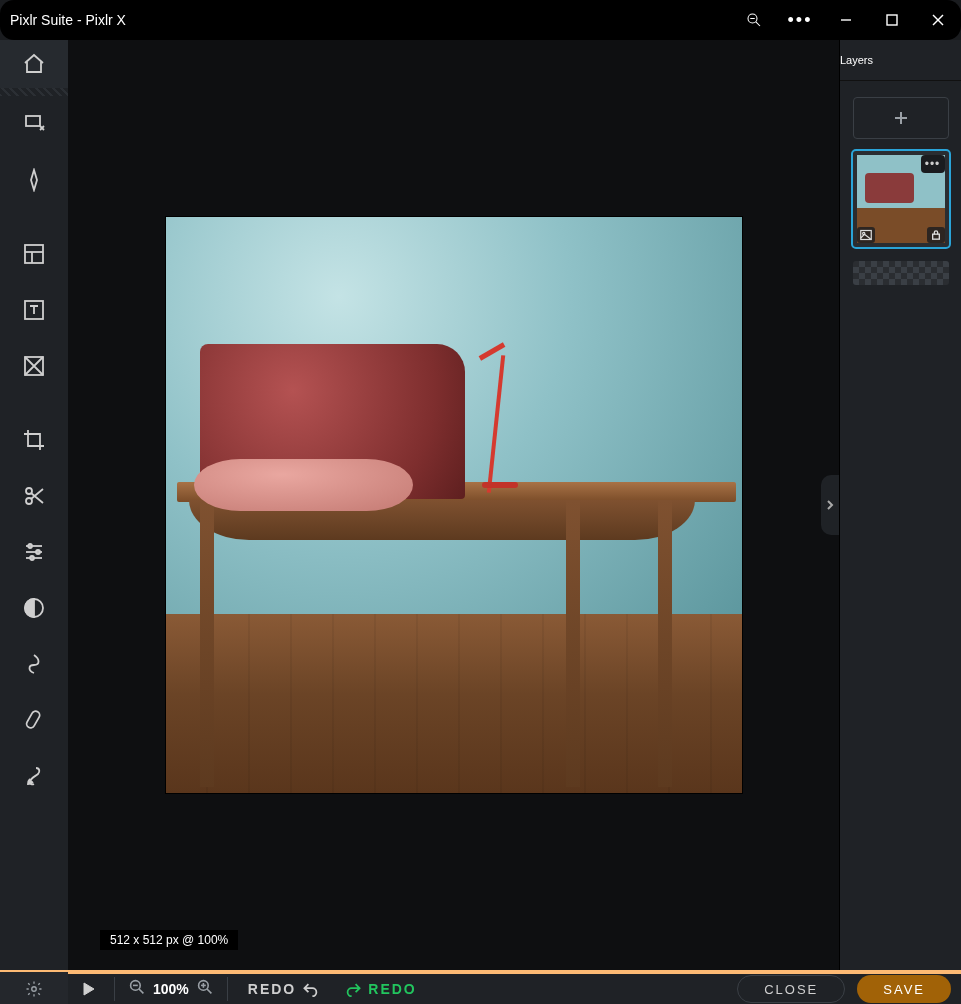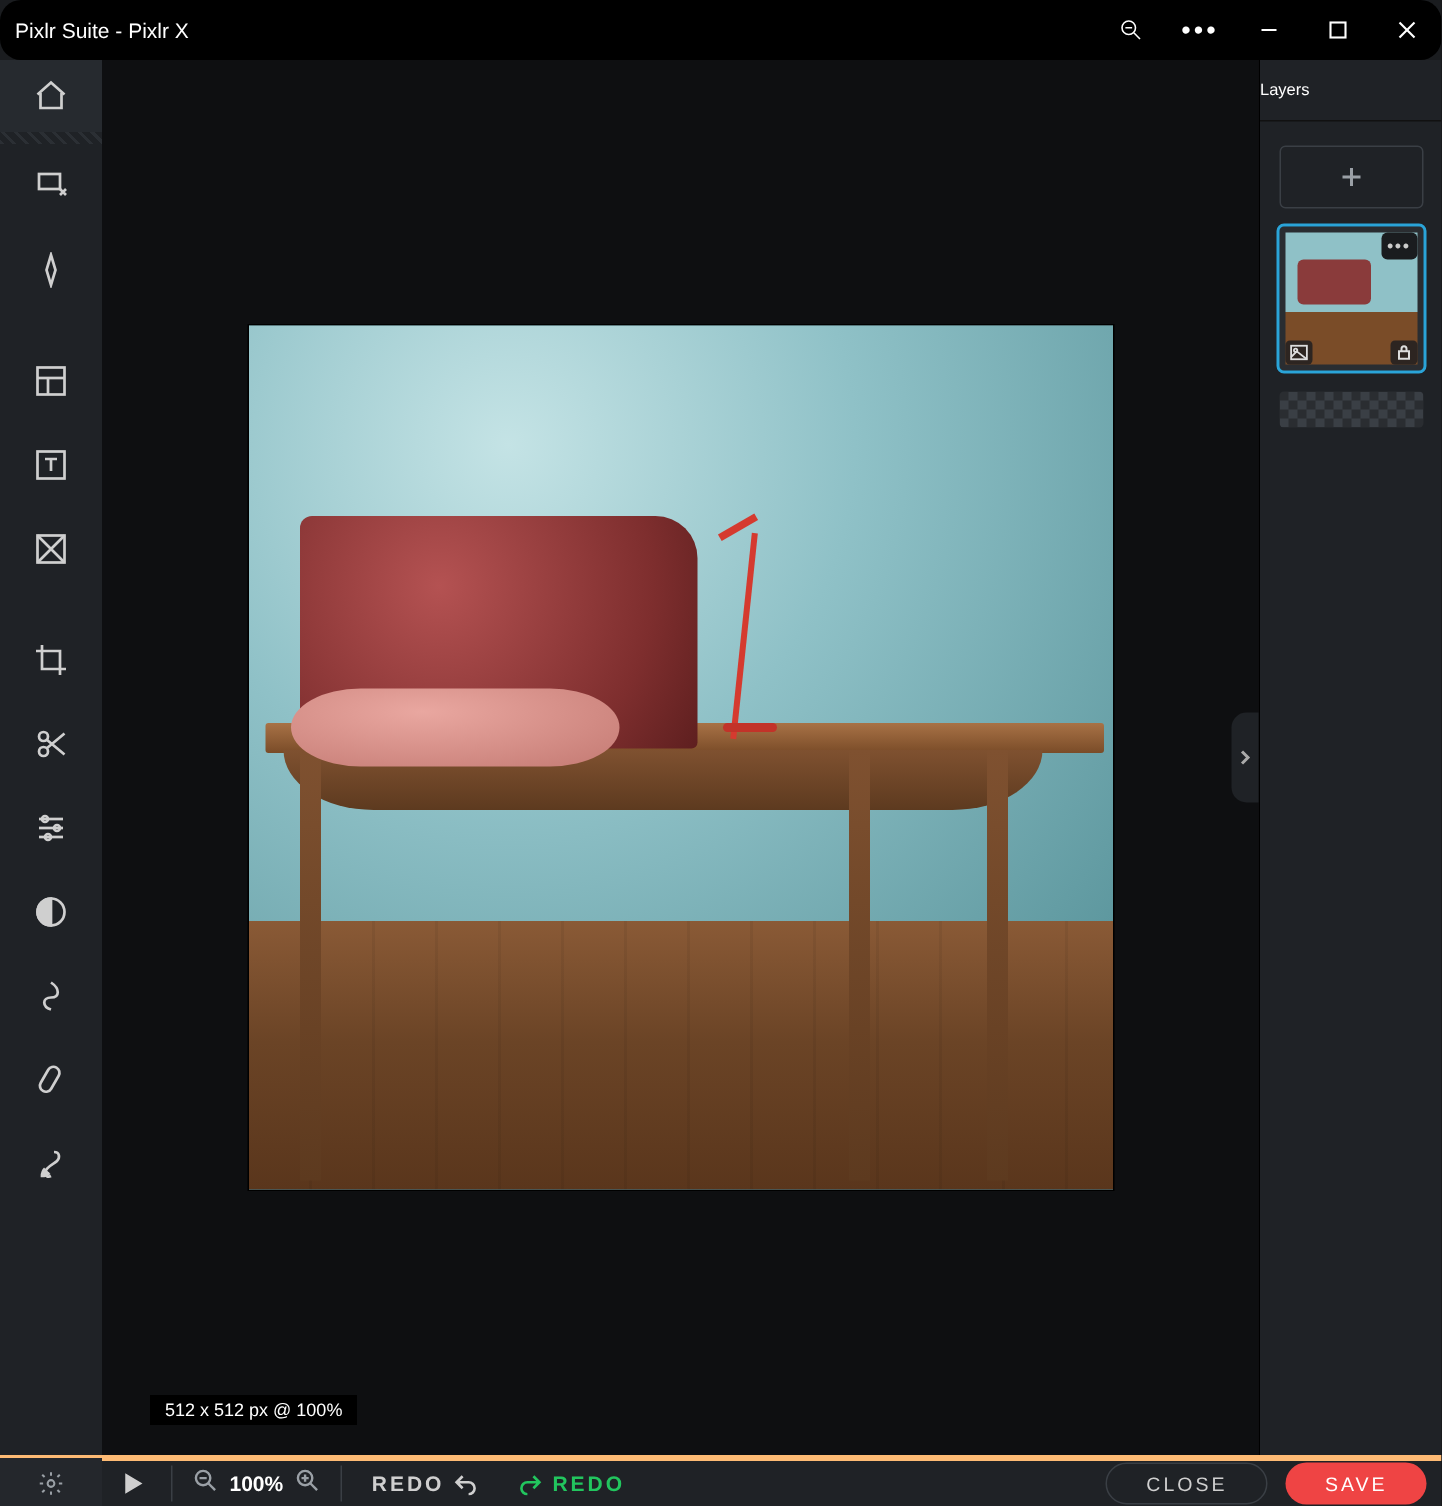"SAVE" .pill.save { background: #ef4444 -> #a16207 }
